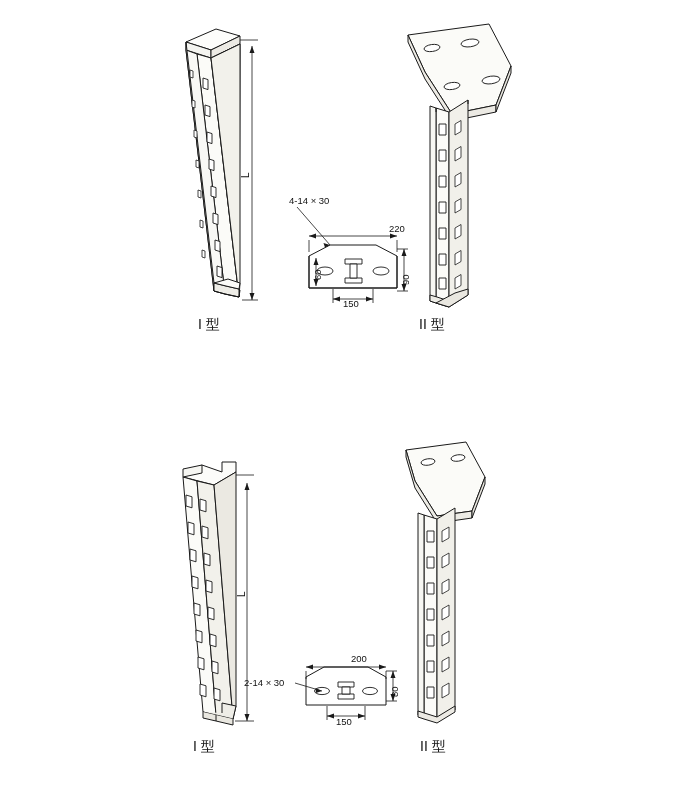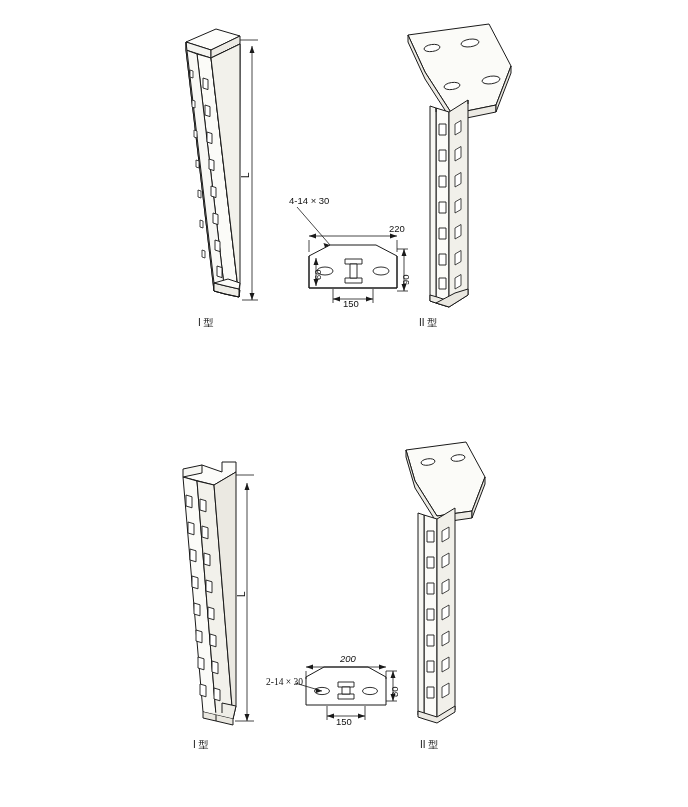"I 型" .lbl { font-size: 10px -> 14px }
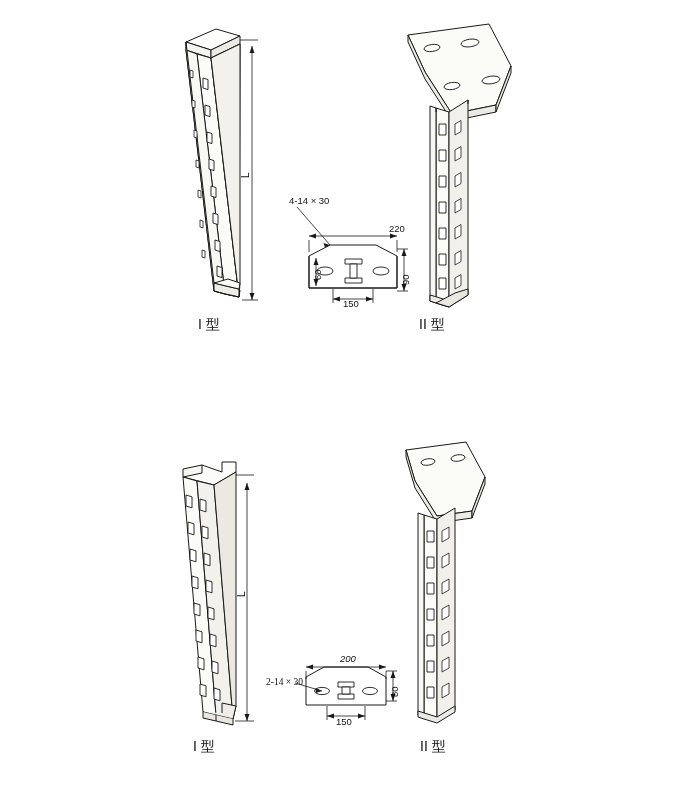"200" div.lbl-dim { font-style: italic -> none; left: 340px -> 351px }
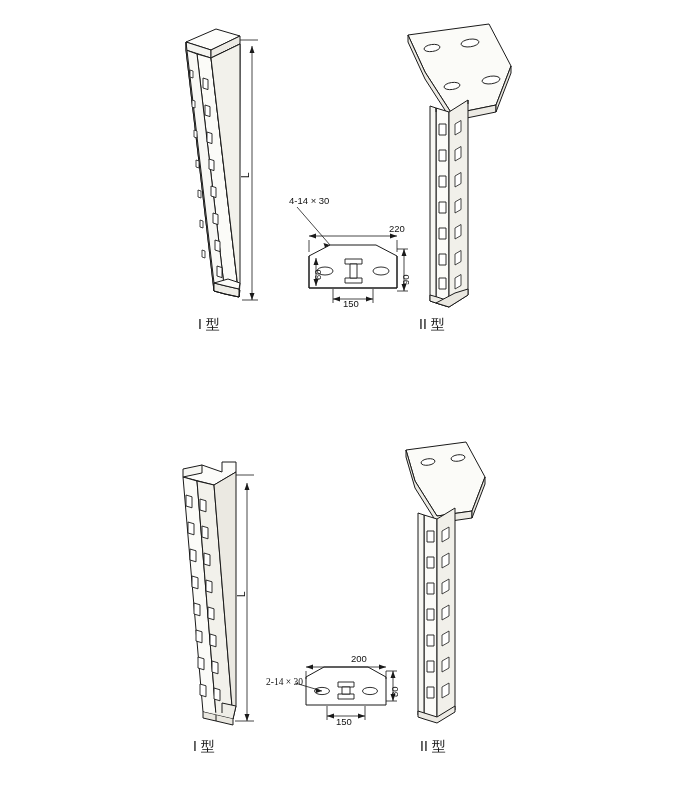"2-14 × 30" div.lbl-dim { font-family: Liberation Serif, serif -> none; left: 266px -> 244px }
